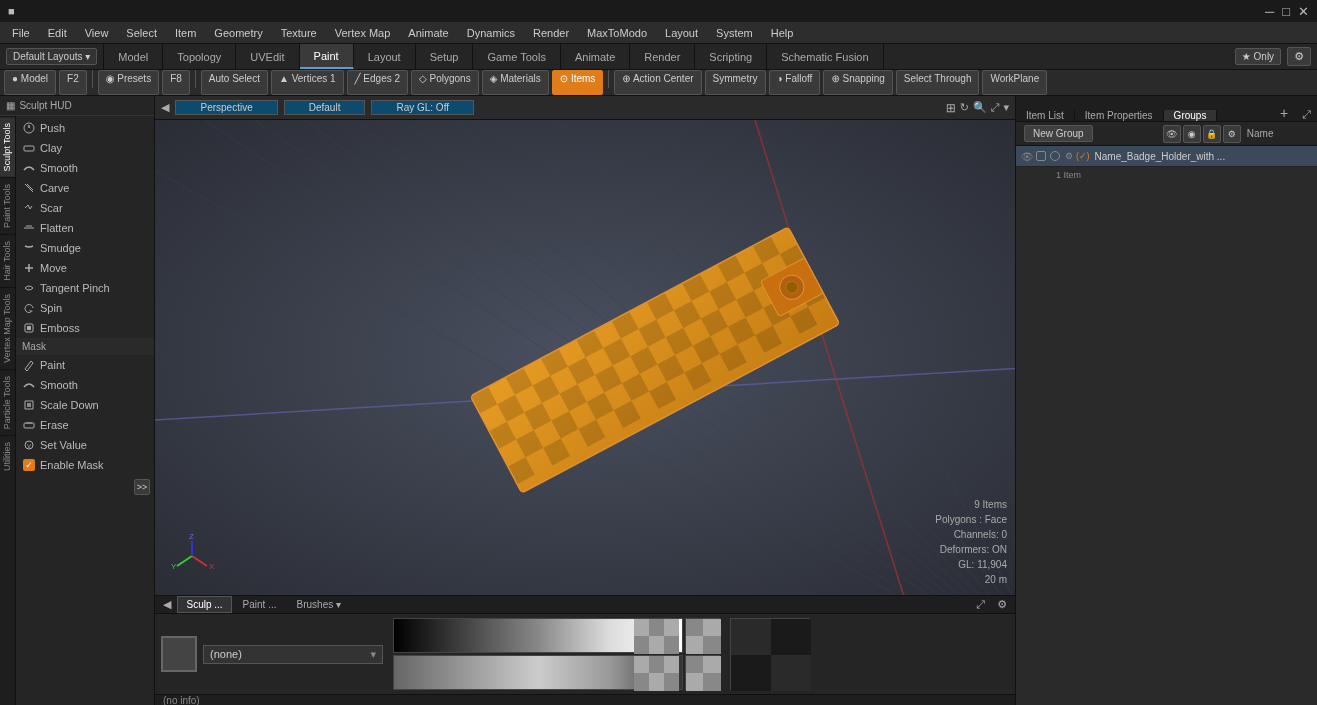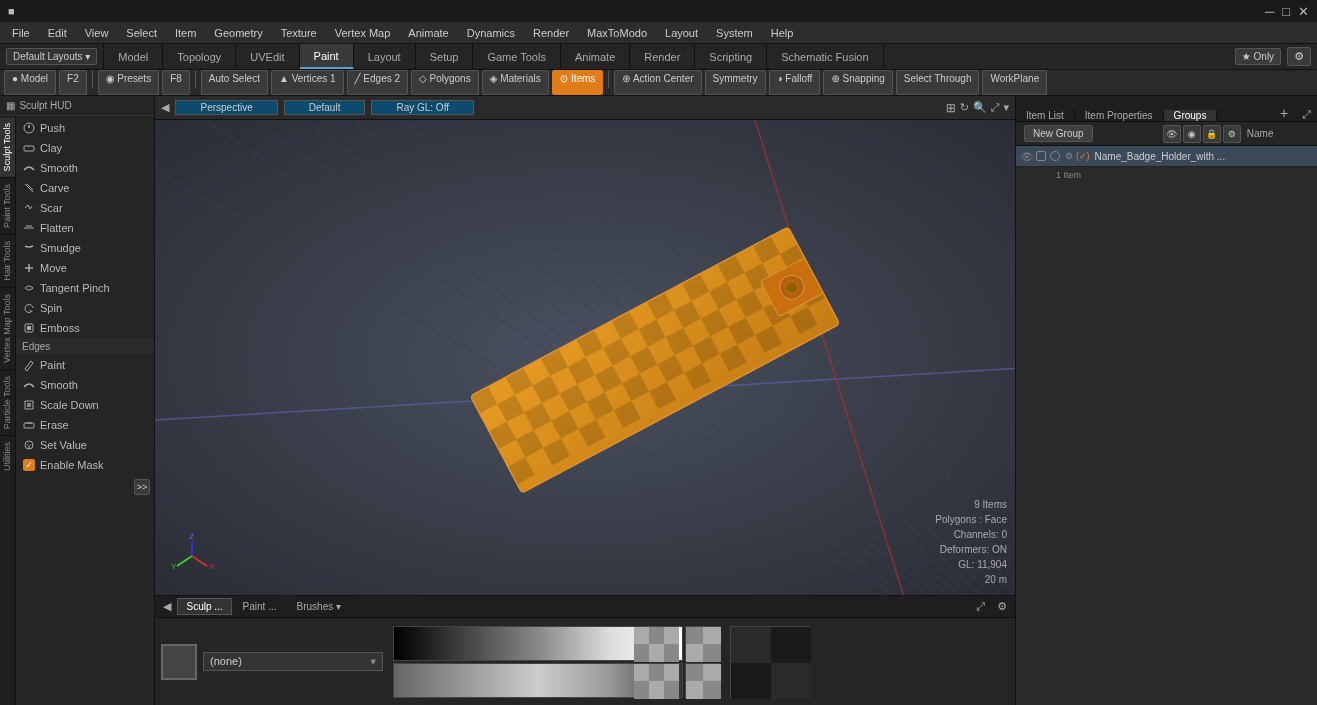"Edges" span { text: Edges -> Mask }
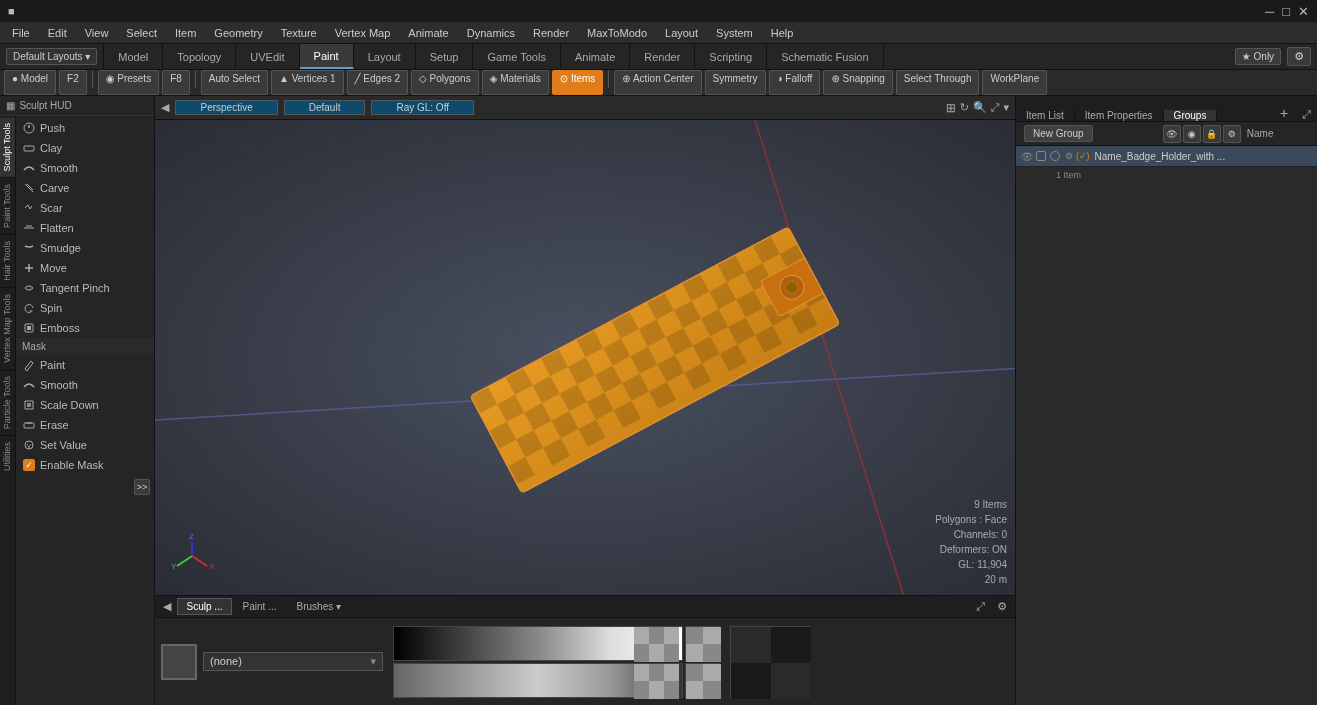"(no info)" div { html: none -> <div> <span>(no info)</span> </div> }
